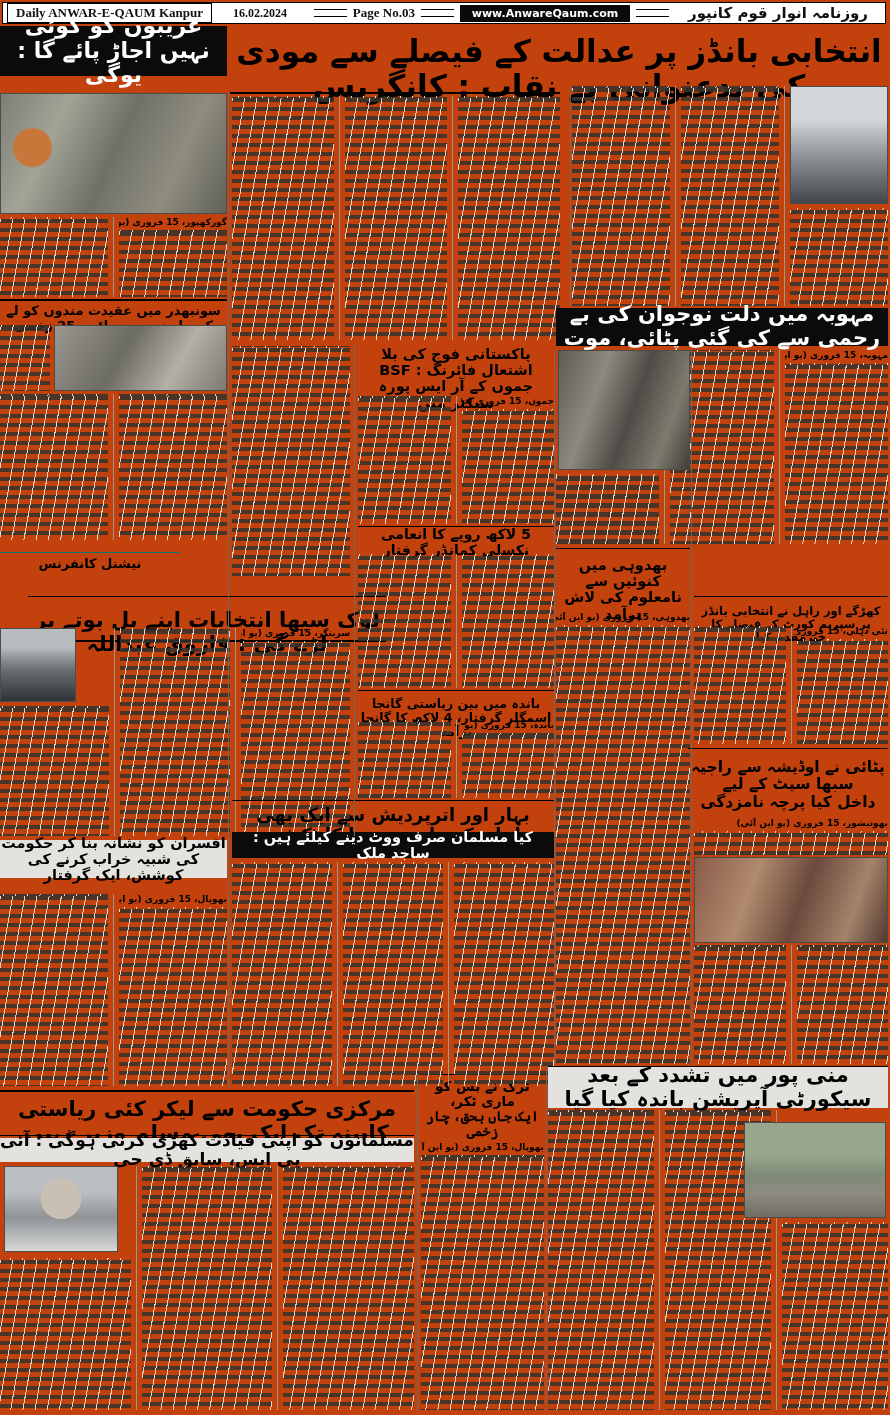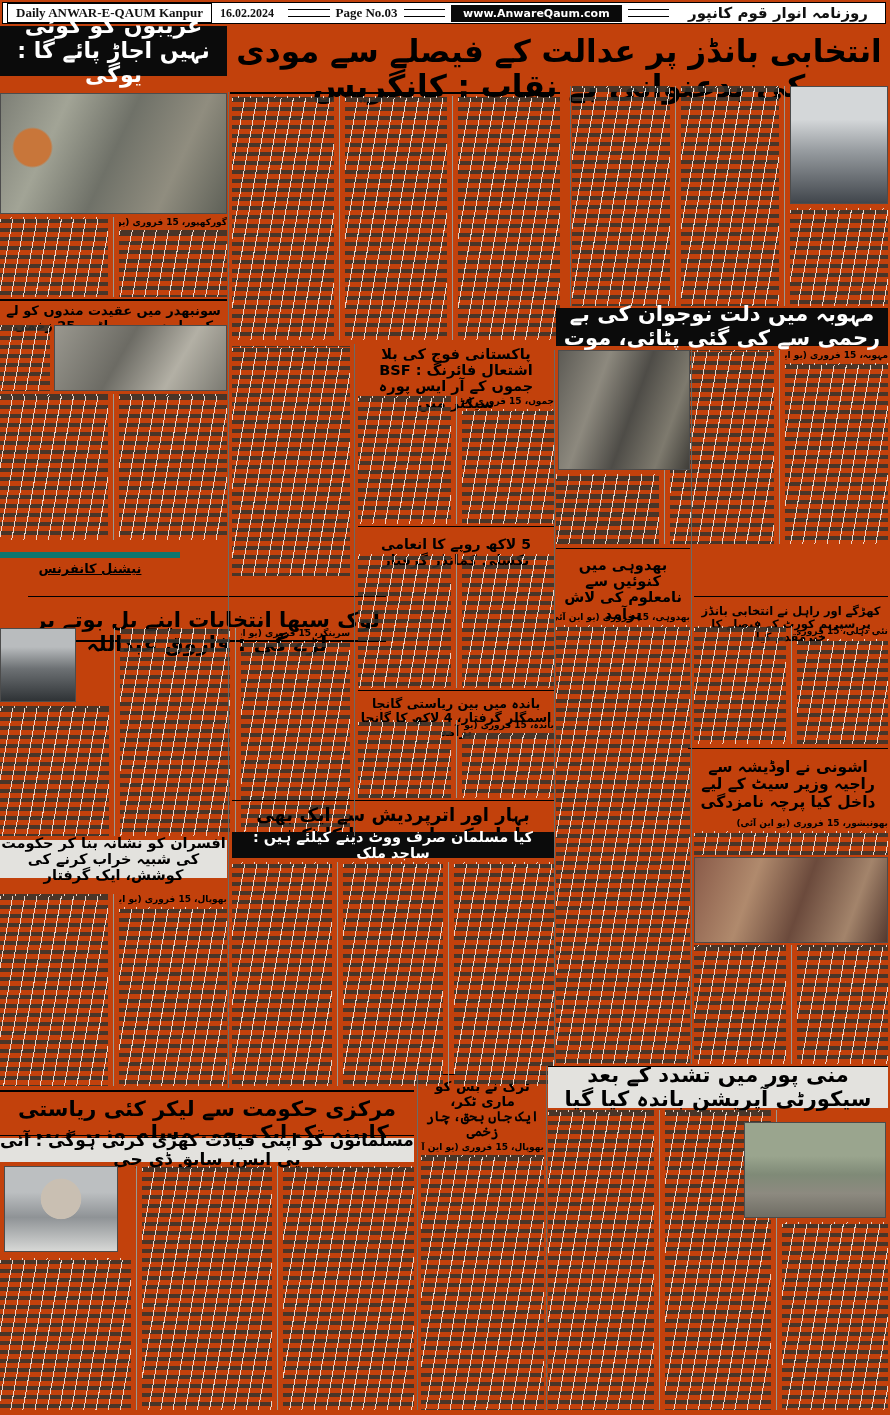"16.02.2024" .mast .date { margin: 0 8px -> 0 21px }
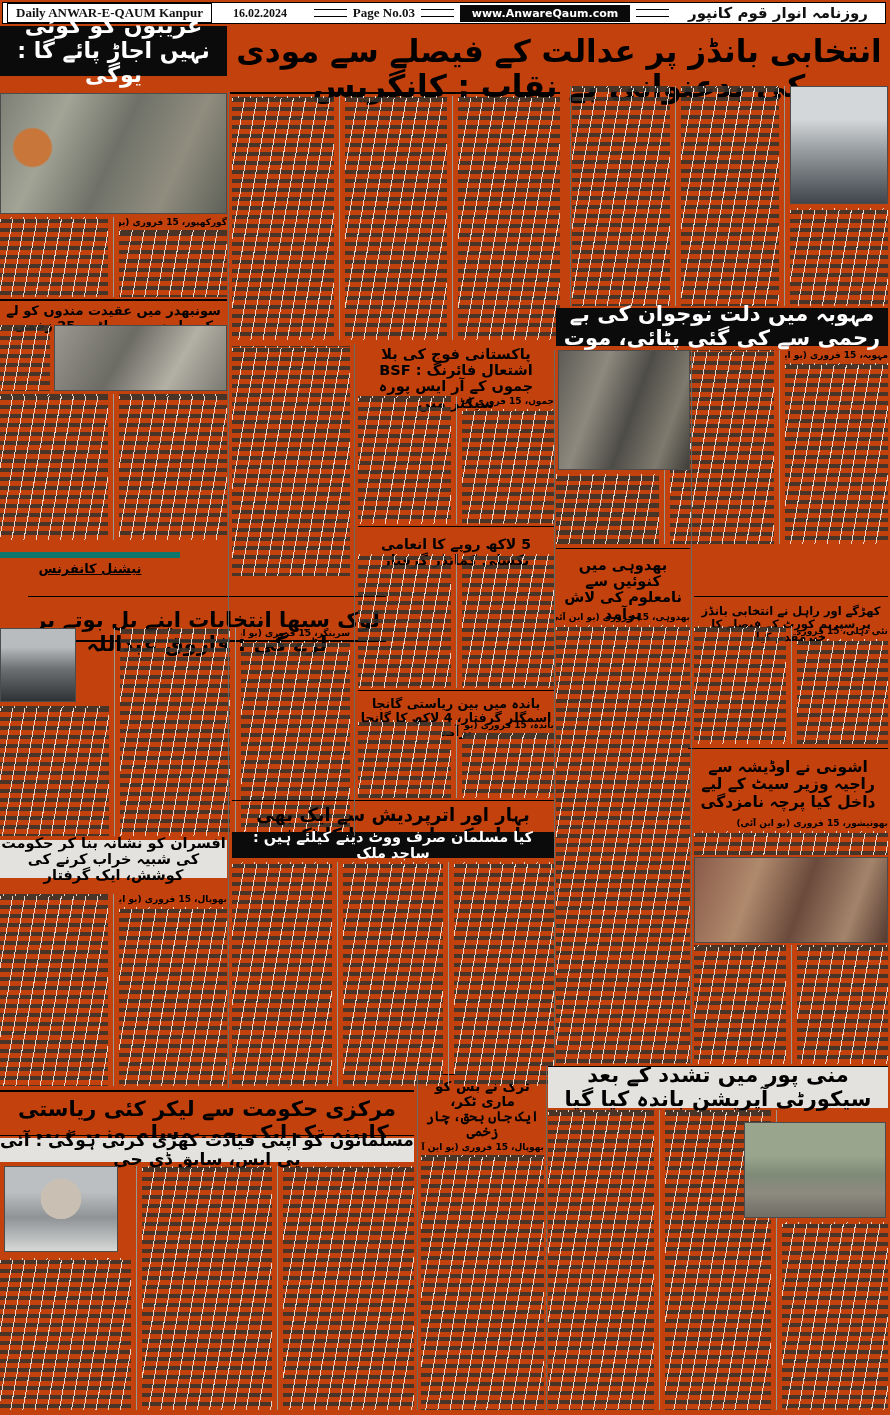"5 لاکھ روپے کا انعامی" div.abs { padding-top: 10px -> 0 }
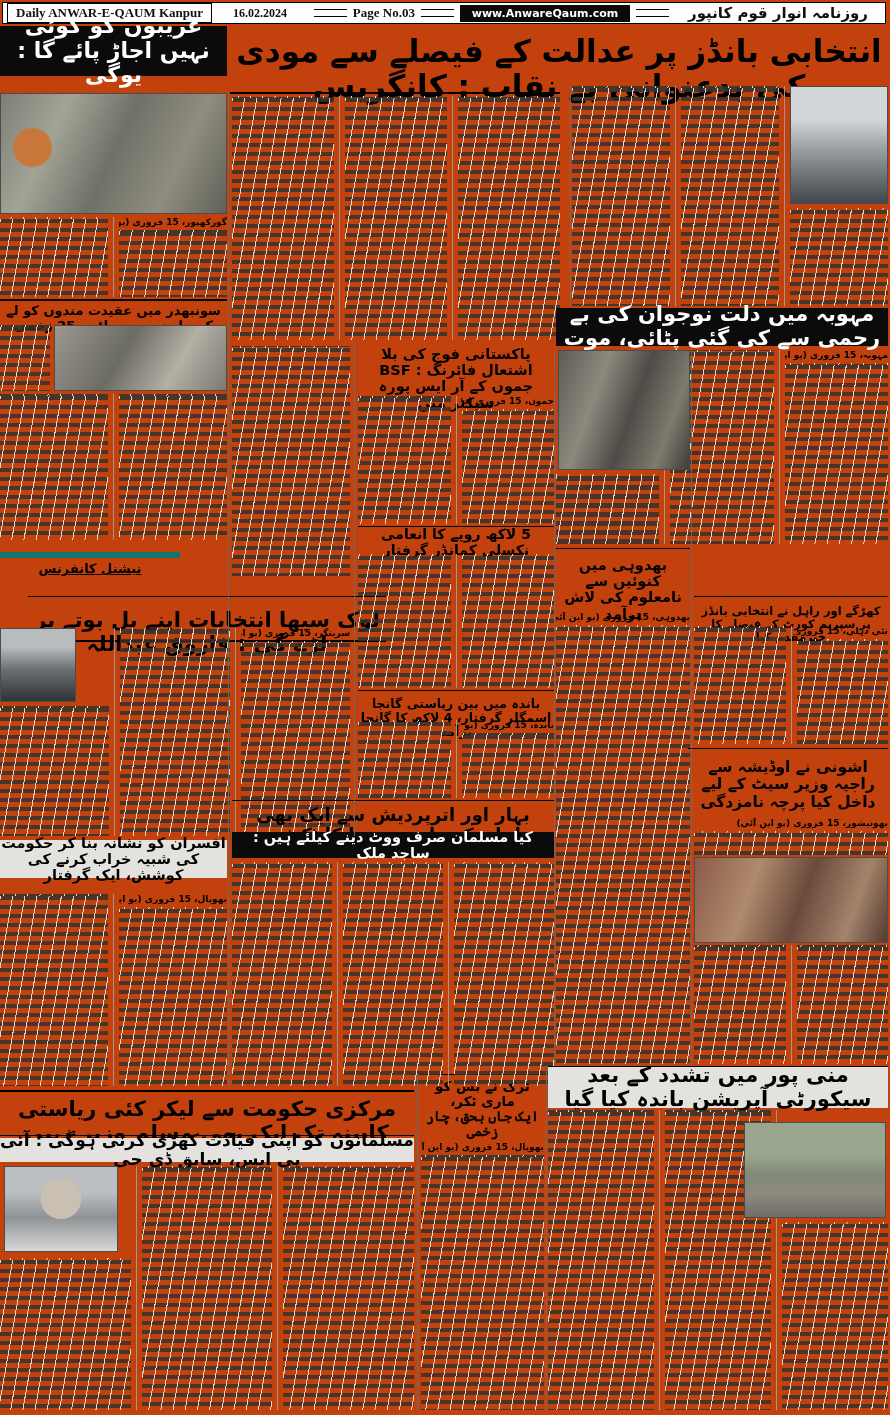"نیشنل کانفرنس" div.abs { border-top: 6px solid #0f766e -> 1px solid #0f766e; text-decoration: underline -> none }
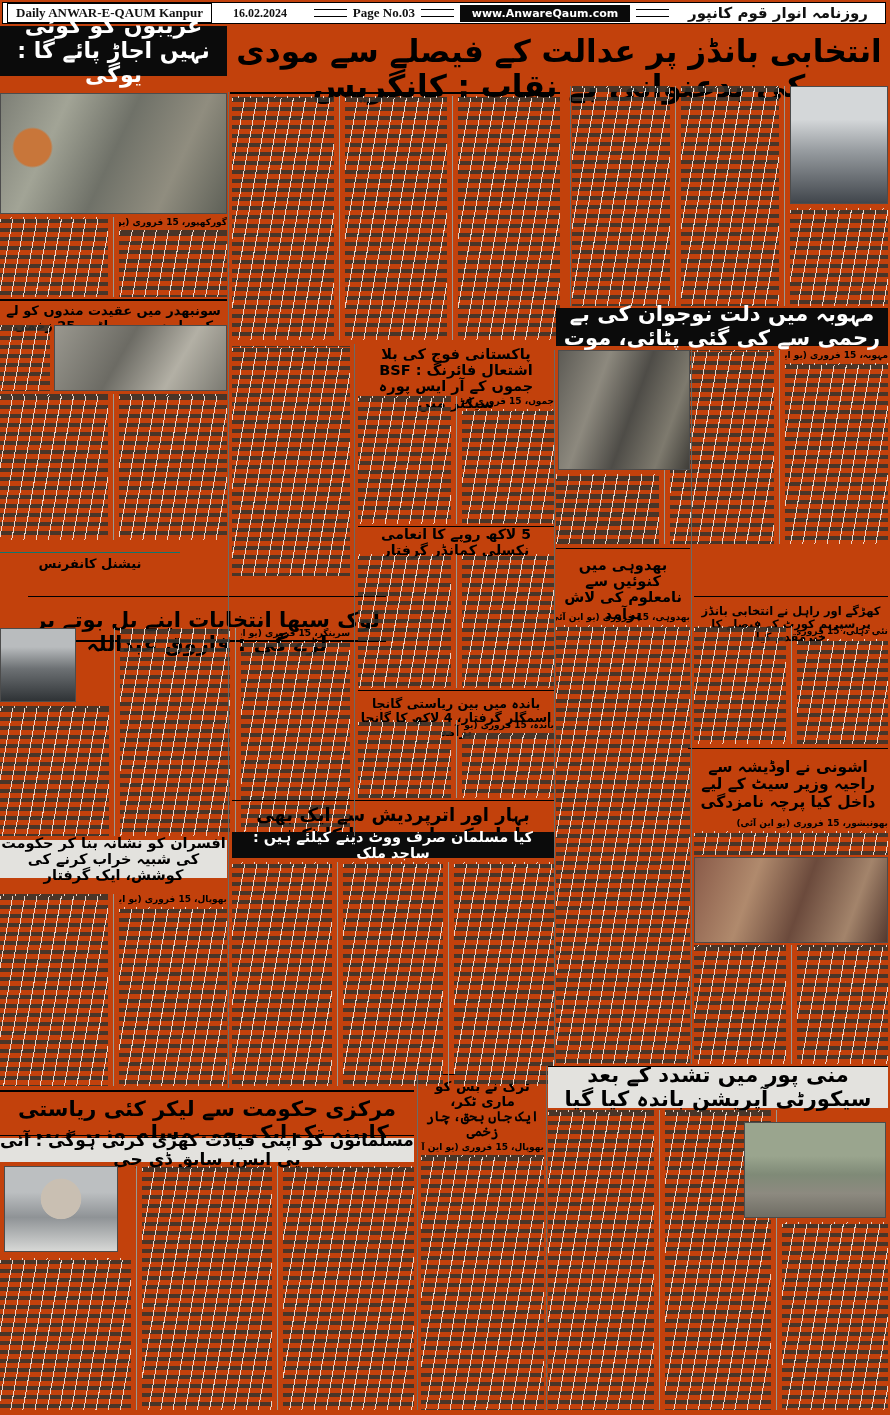"اشونی نے اوڈیشہ سے راجیہ" div { text: اشونی نے اوڈیشہ سے راجیہ وزیر -> پٹائی نے اوڈیشہ سے راجیہ سبھا }
